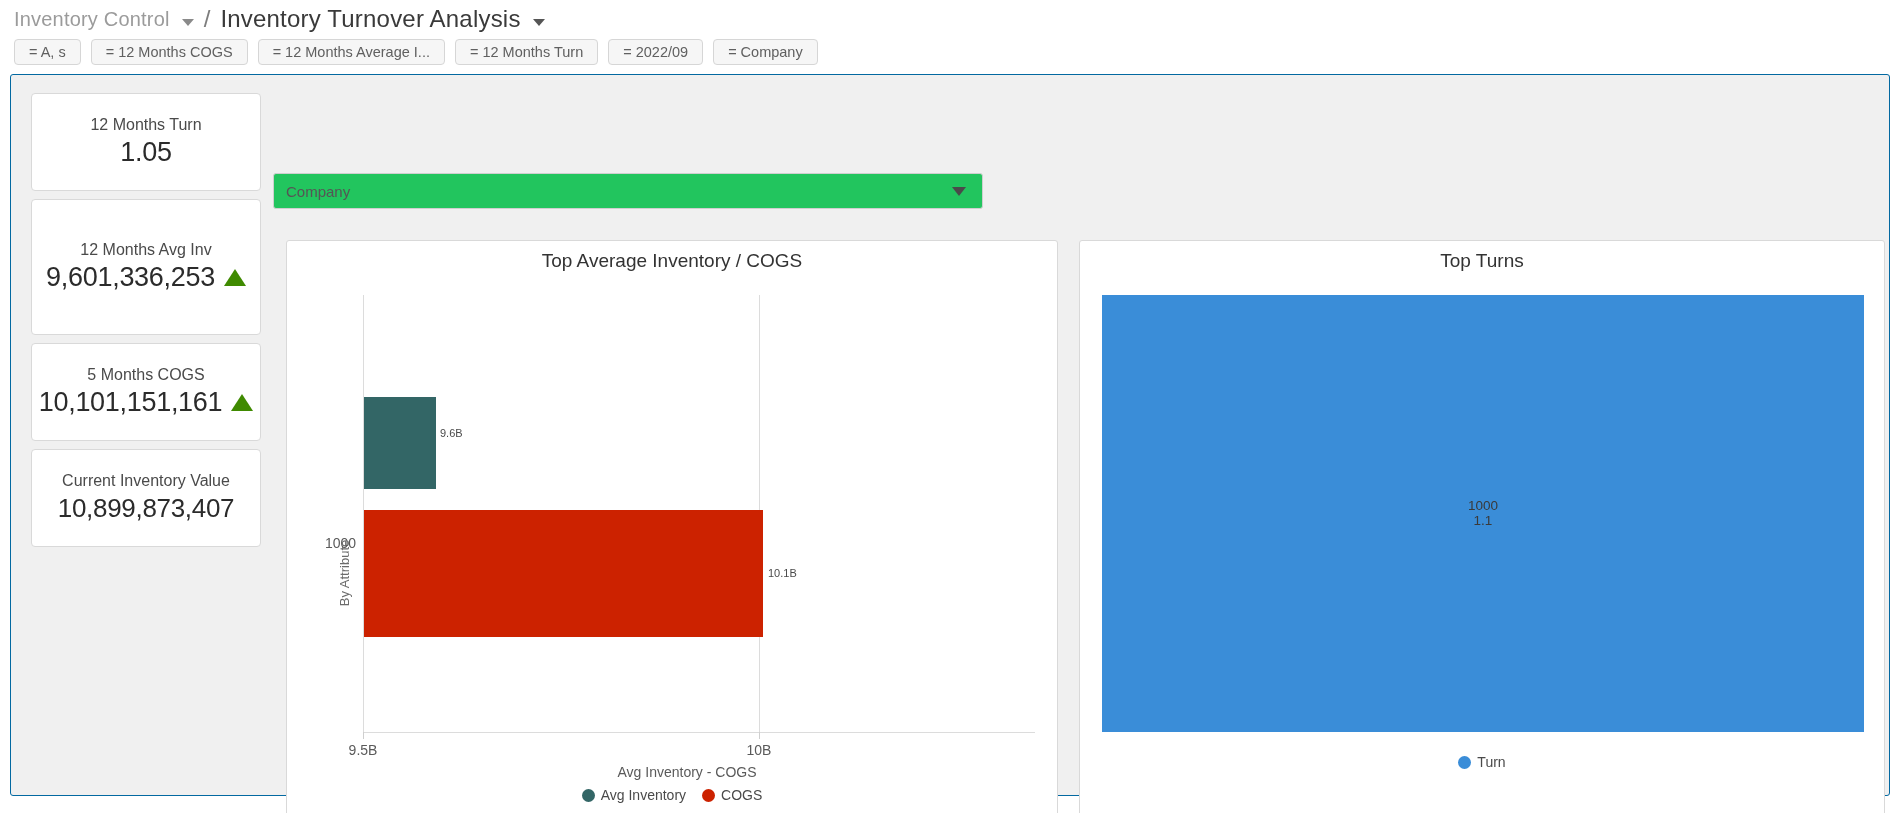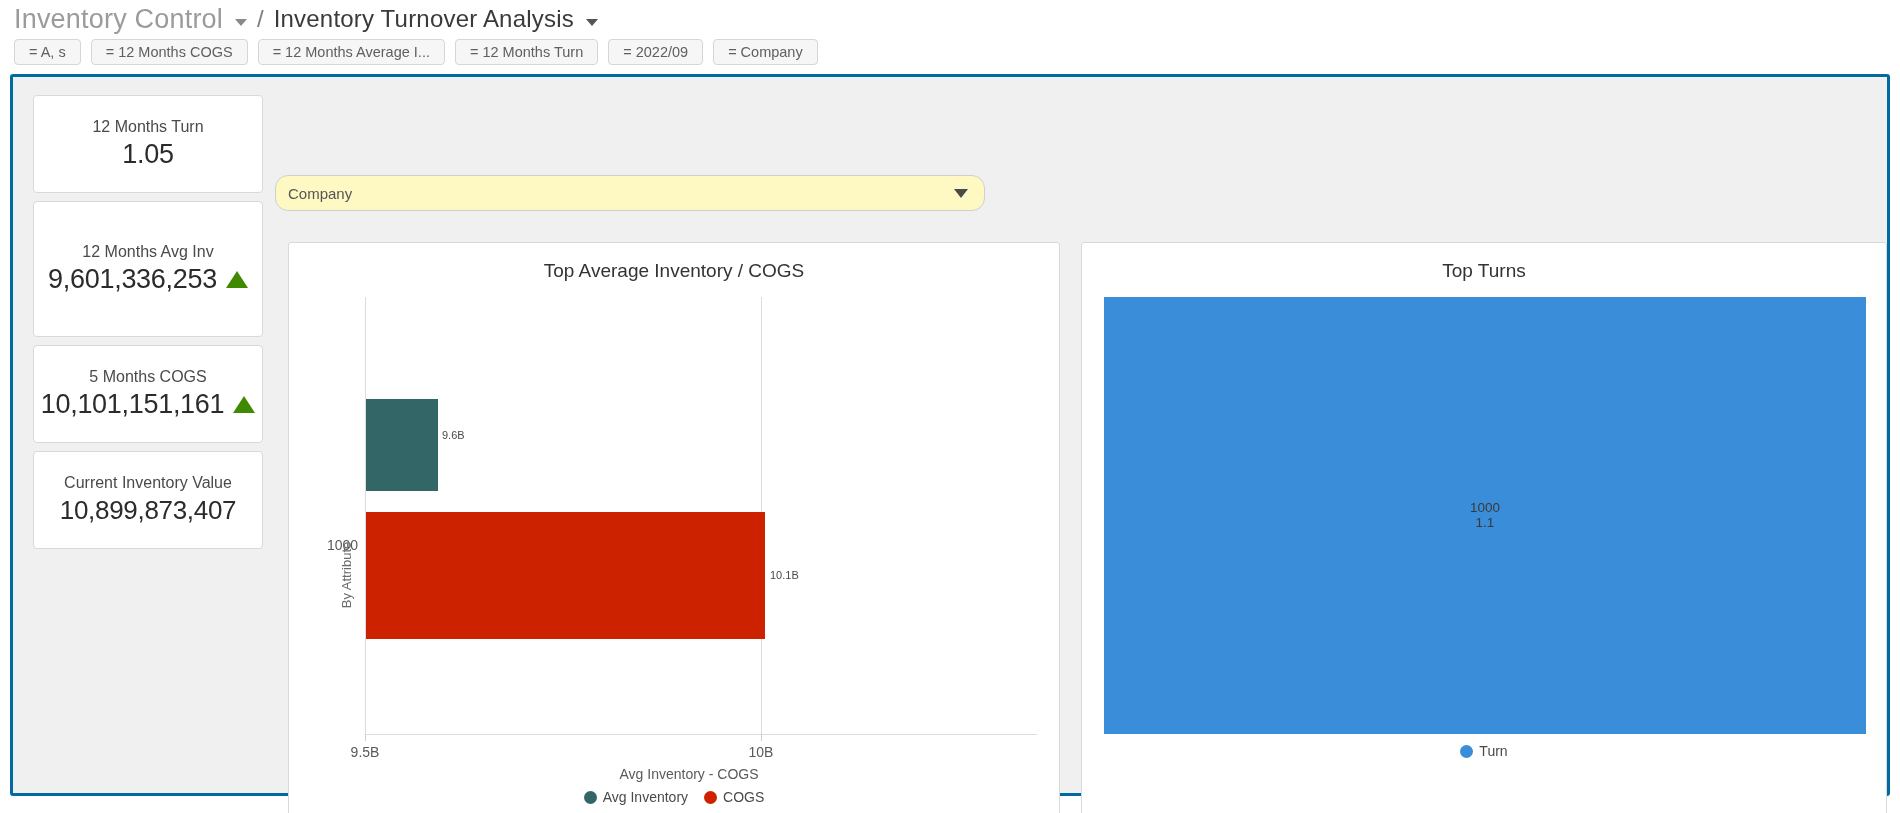"Inventory Control" .crumb-primary { font-size: 27px -> 20px }
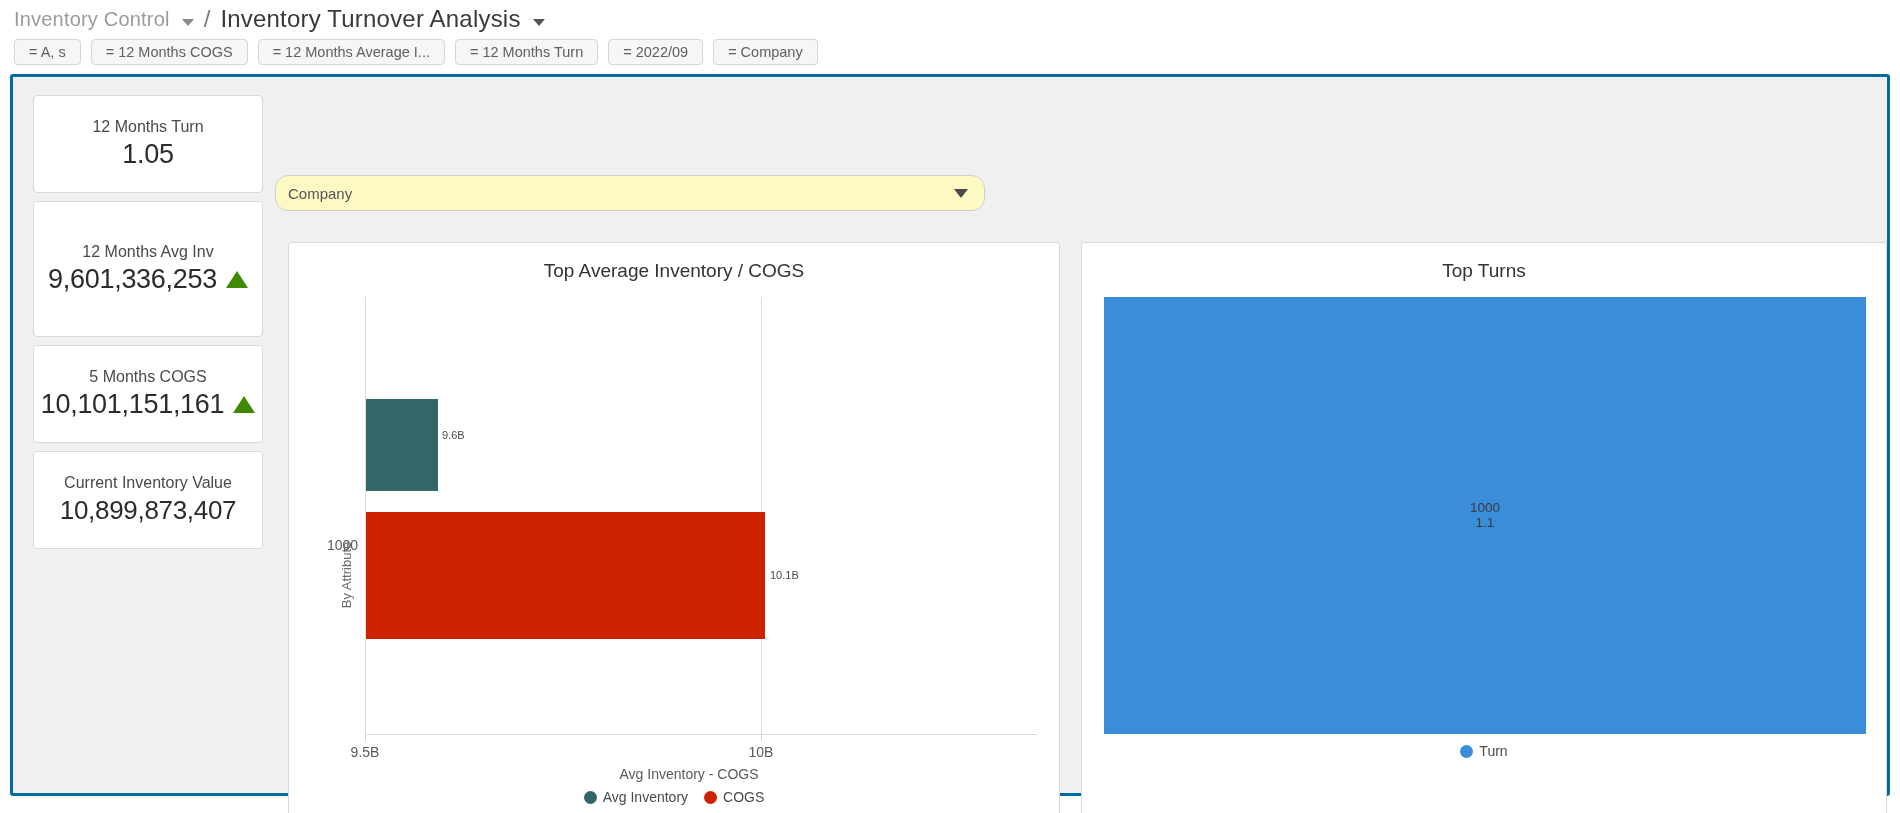"12 Months Turn" #board { border: 3px solid #0369a1 -> 1px solid #0369a1 }
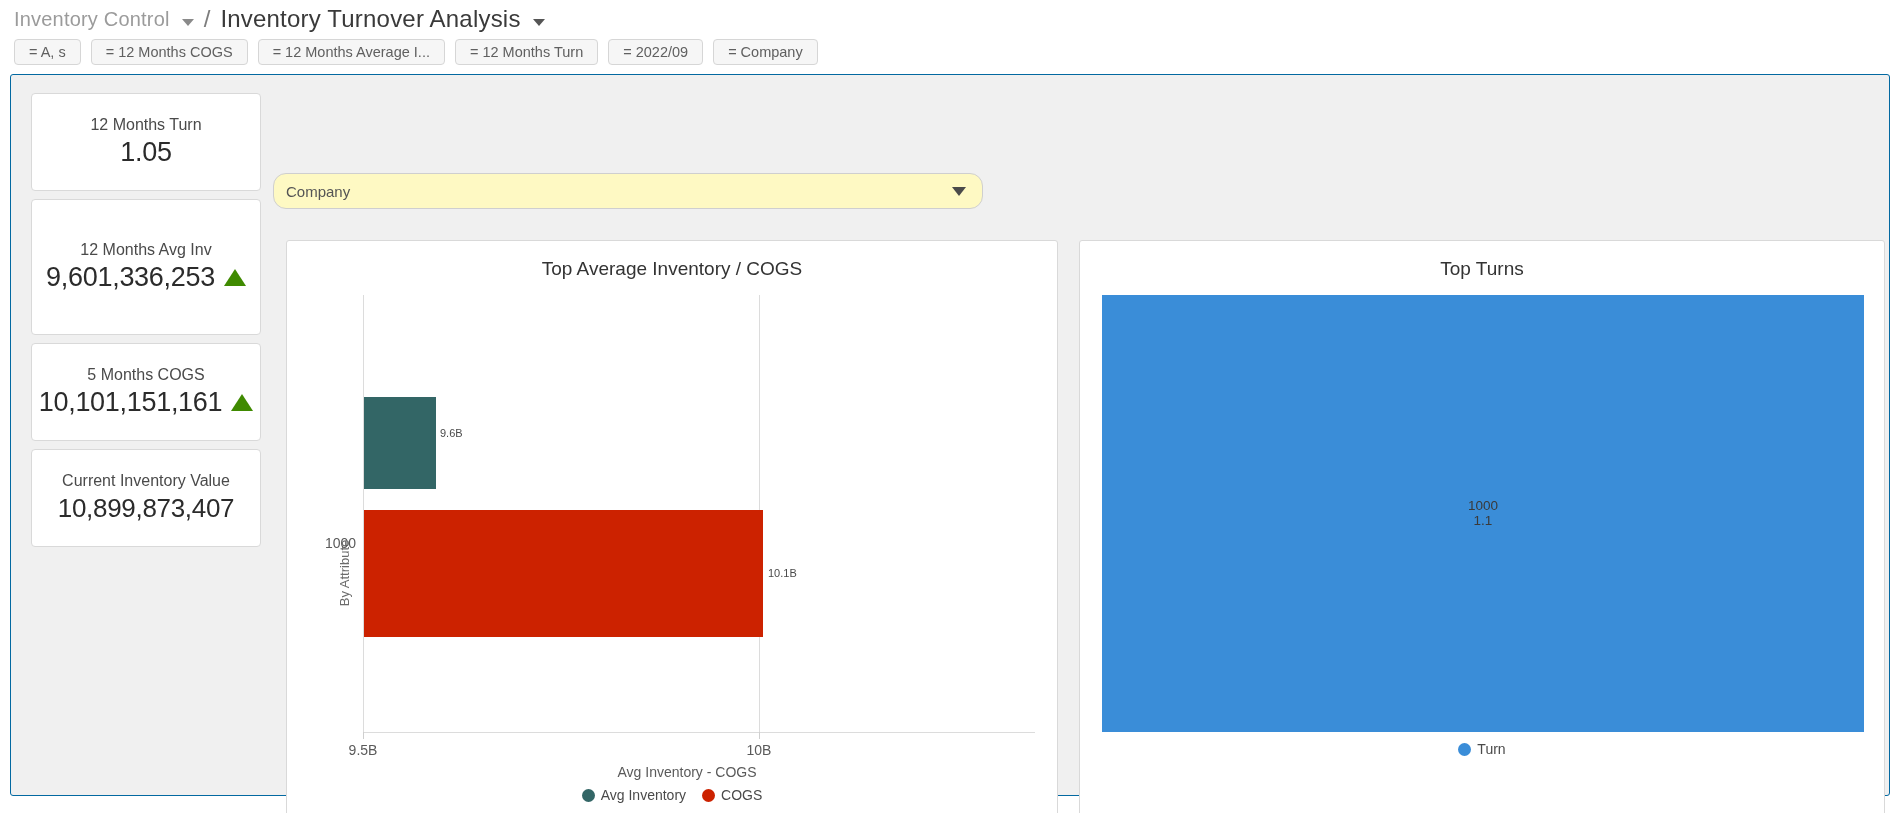"Company" .sel { background: #fef9c3 -> #22c55e; border-radius: 13px -> 3px }
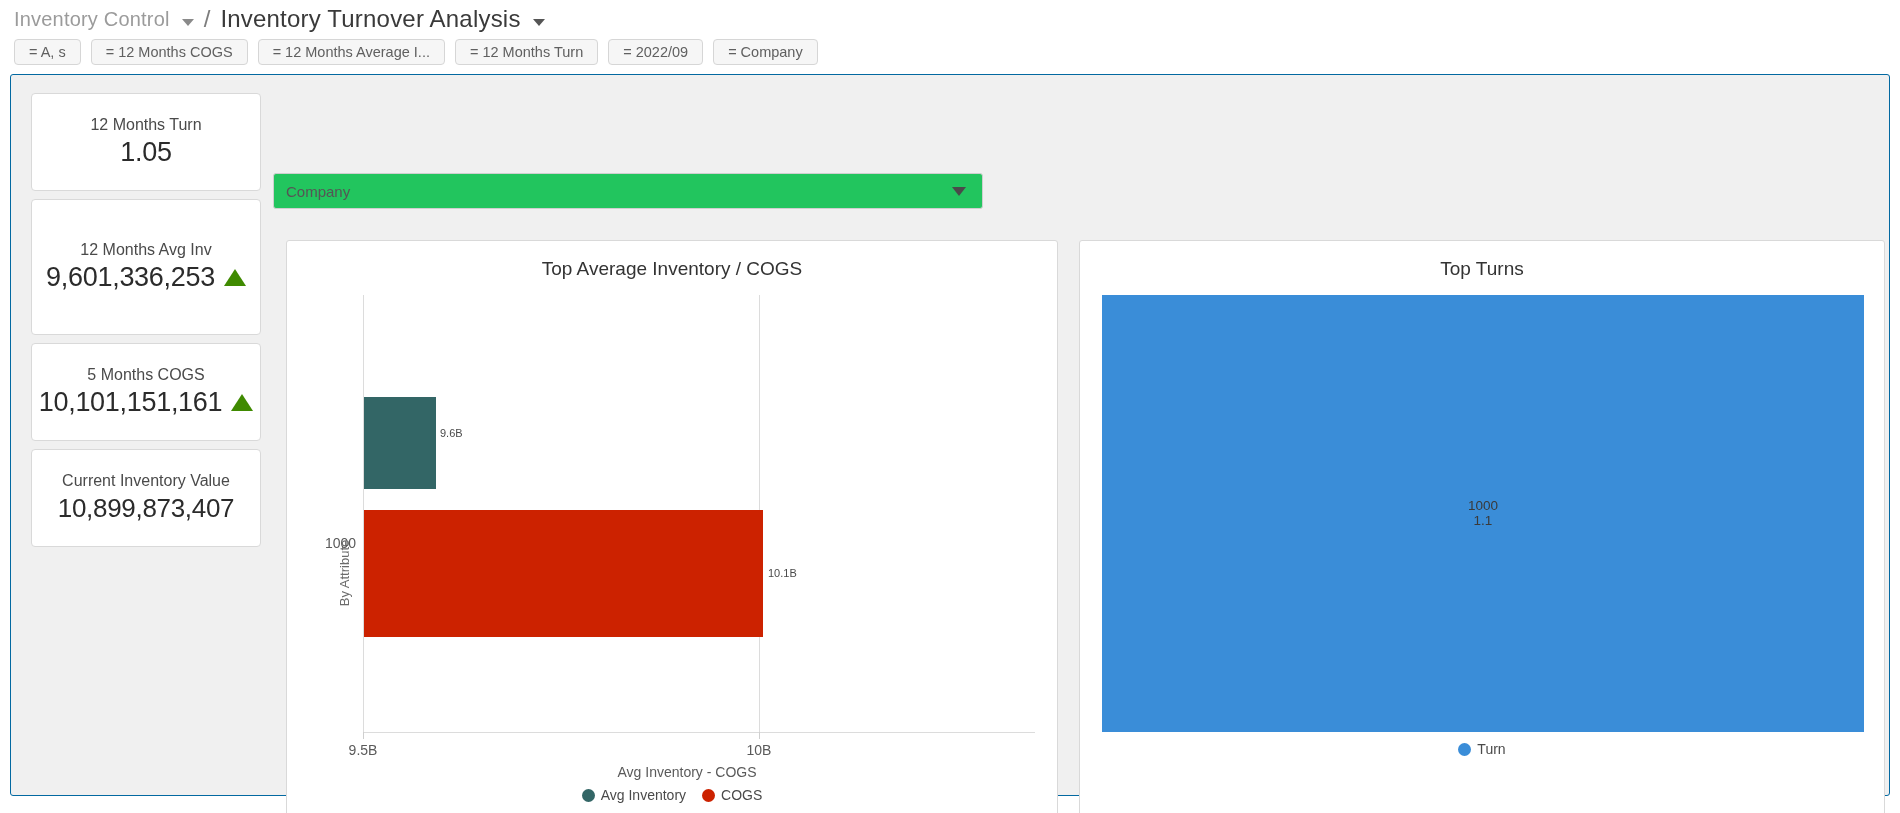"Top Average Inventory / COGS" .panel-title { padding-top: 17px -> 9px }
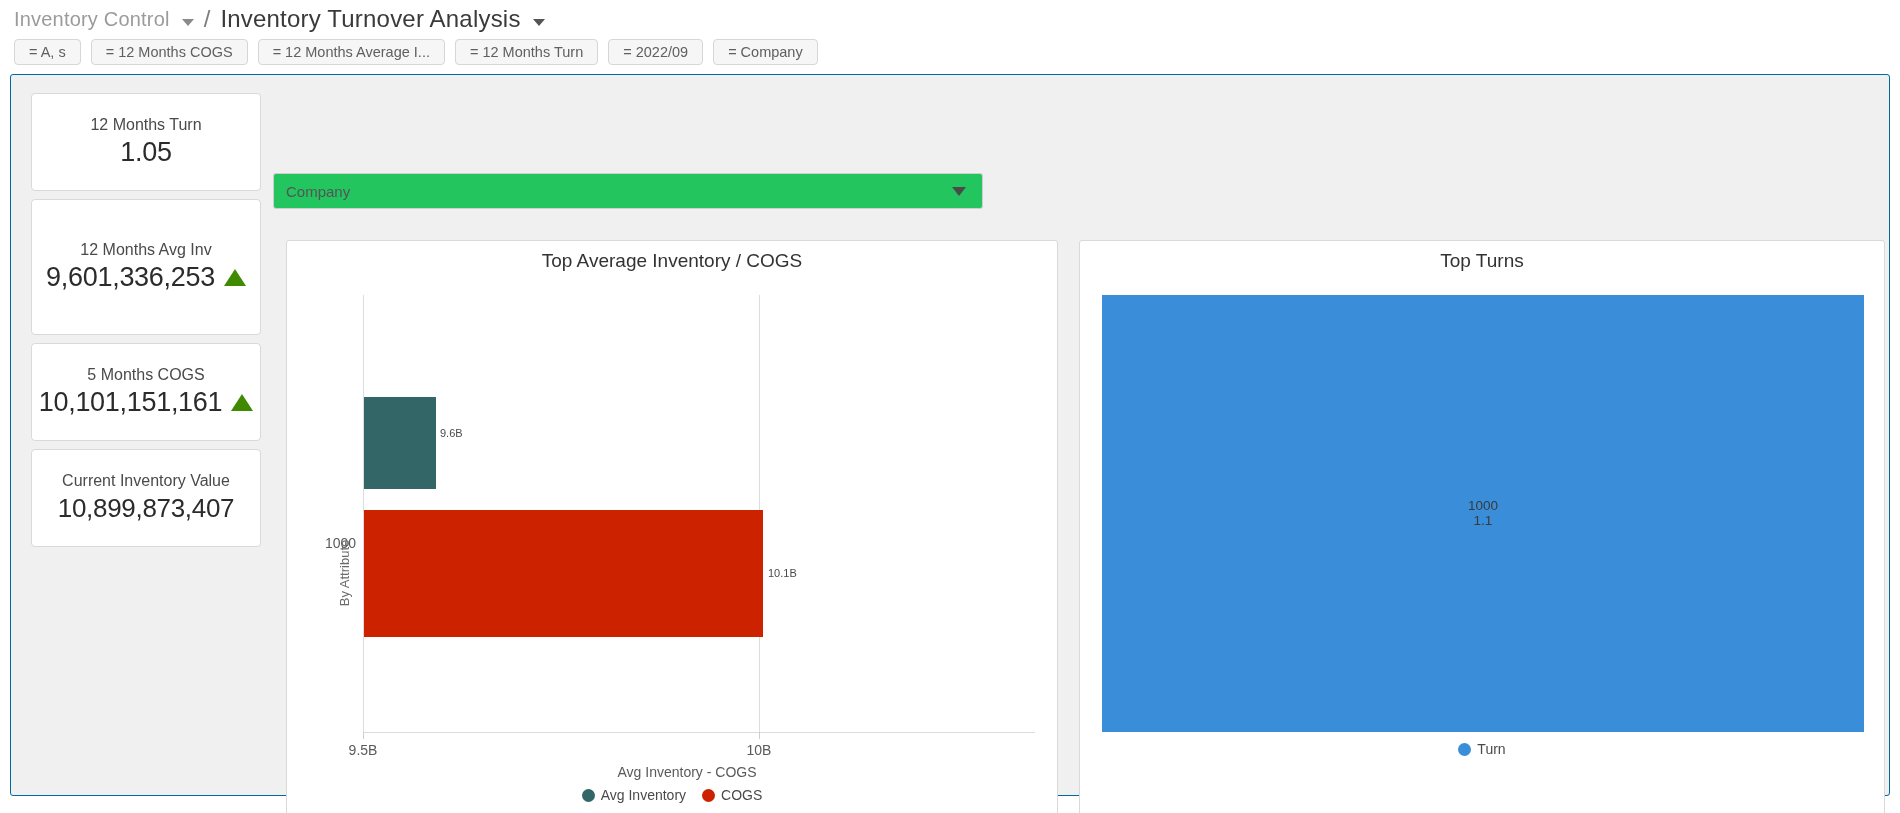"Turn" .legend-right { top: 454px -> 467px }
